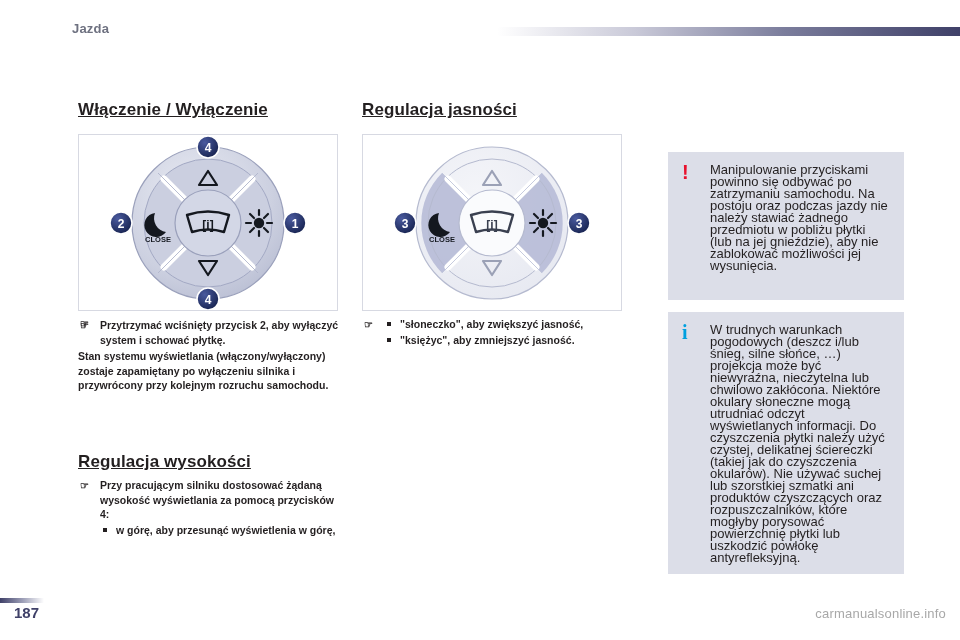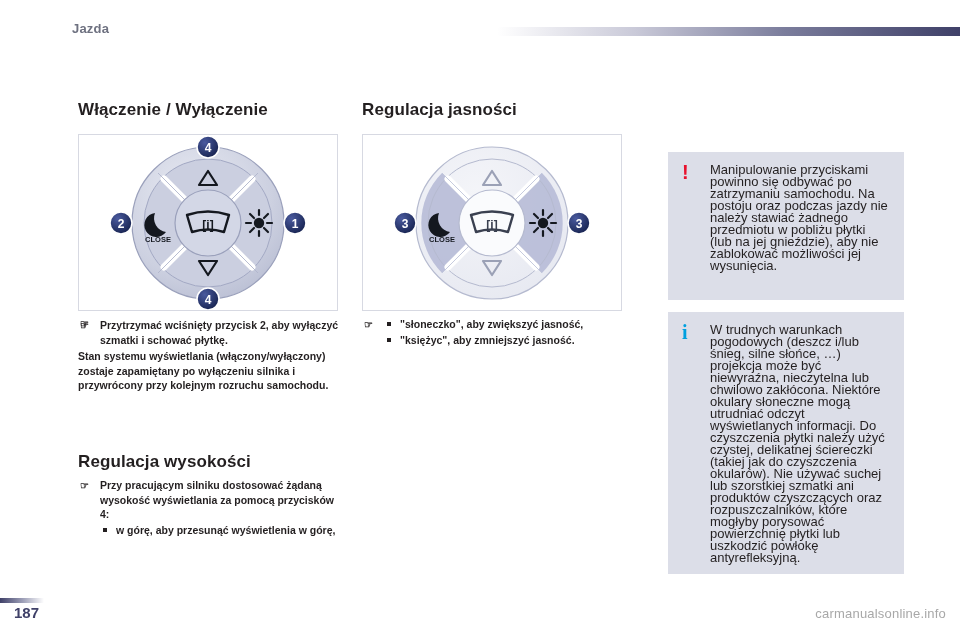"Włączenie / Wyłączenie" .col-heading { text-decoration: none -> underline }
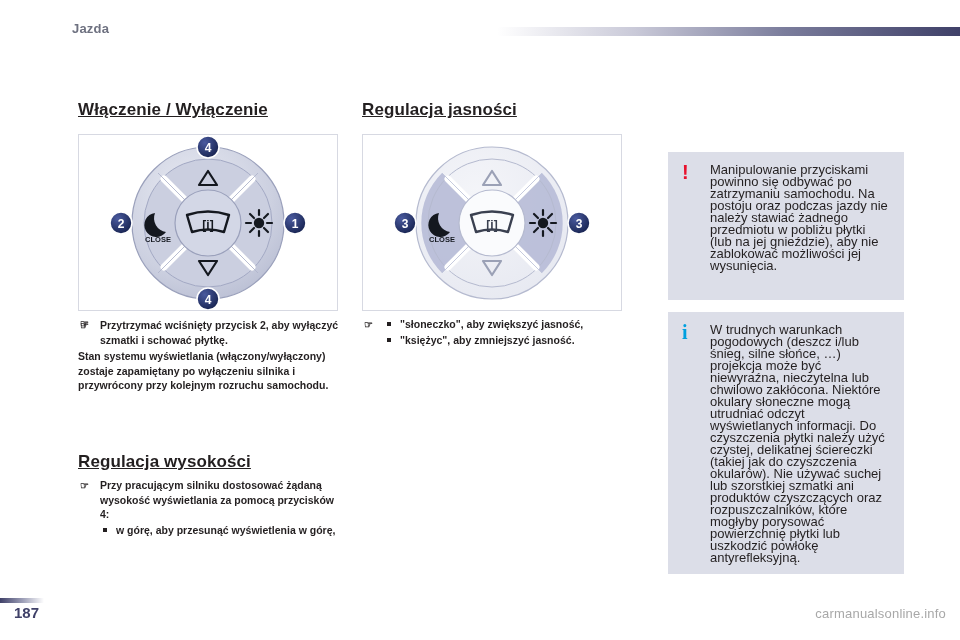"Przytrzymać wciśnięty przycisk 2, aby" span { text: szmatki -> system }
